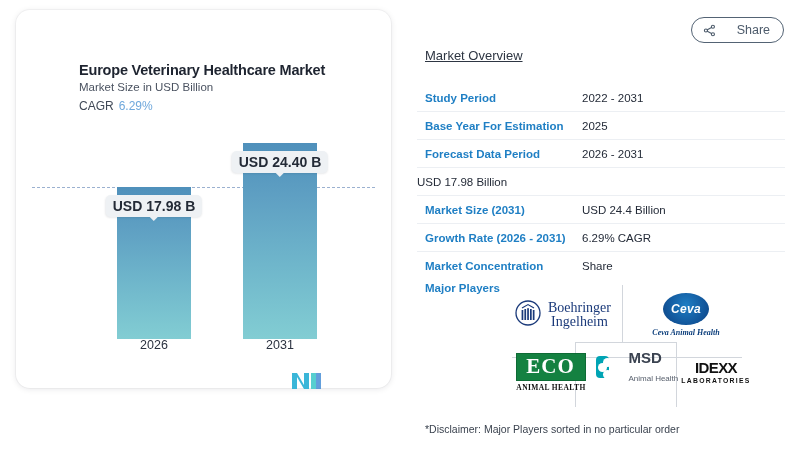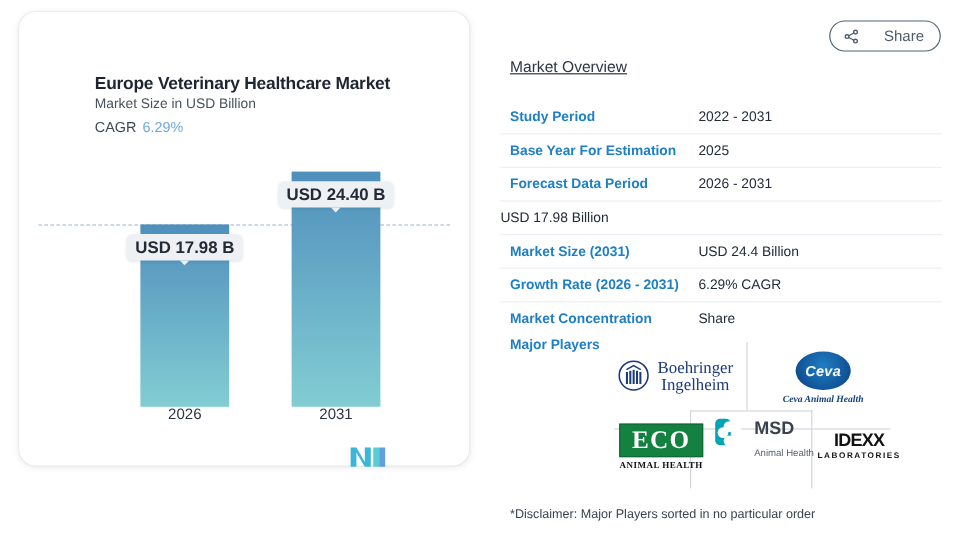"ECO" .eco-wrap { text-align: center -> none }
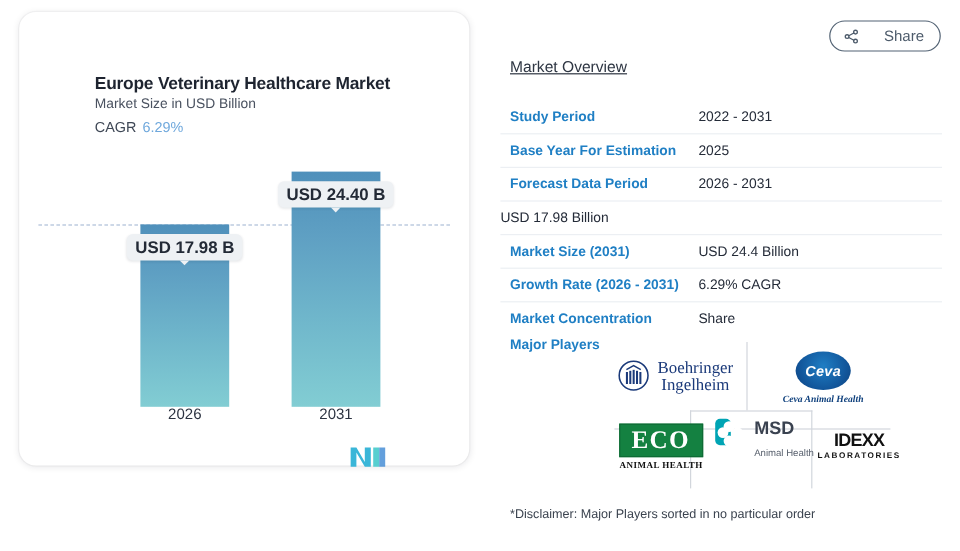"MSD Animal Health" .msd-wrap { align-items: none -> center }
